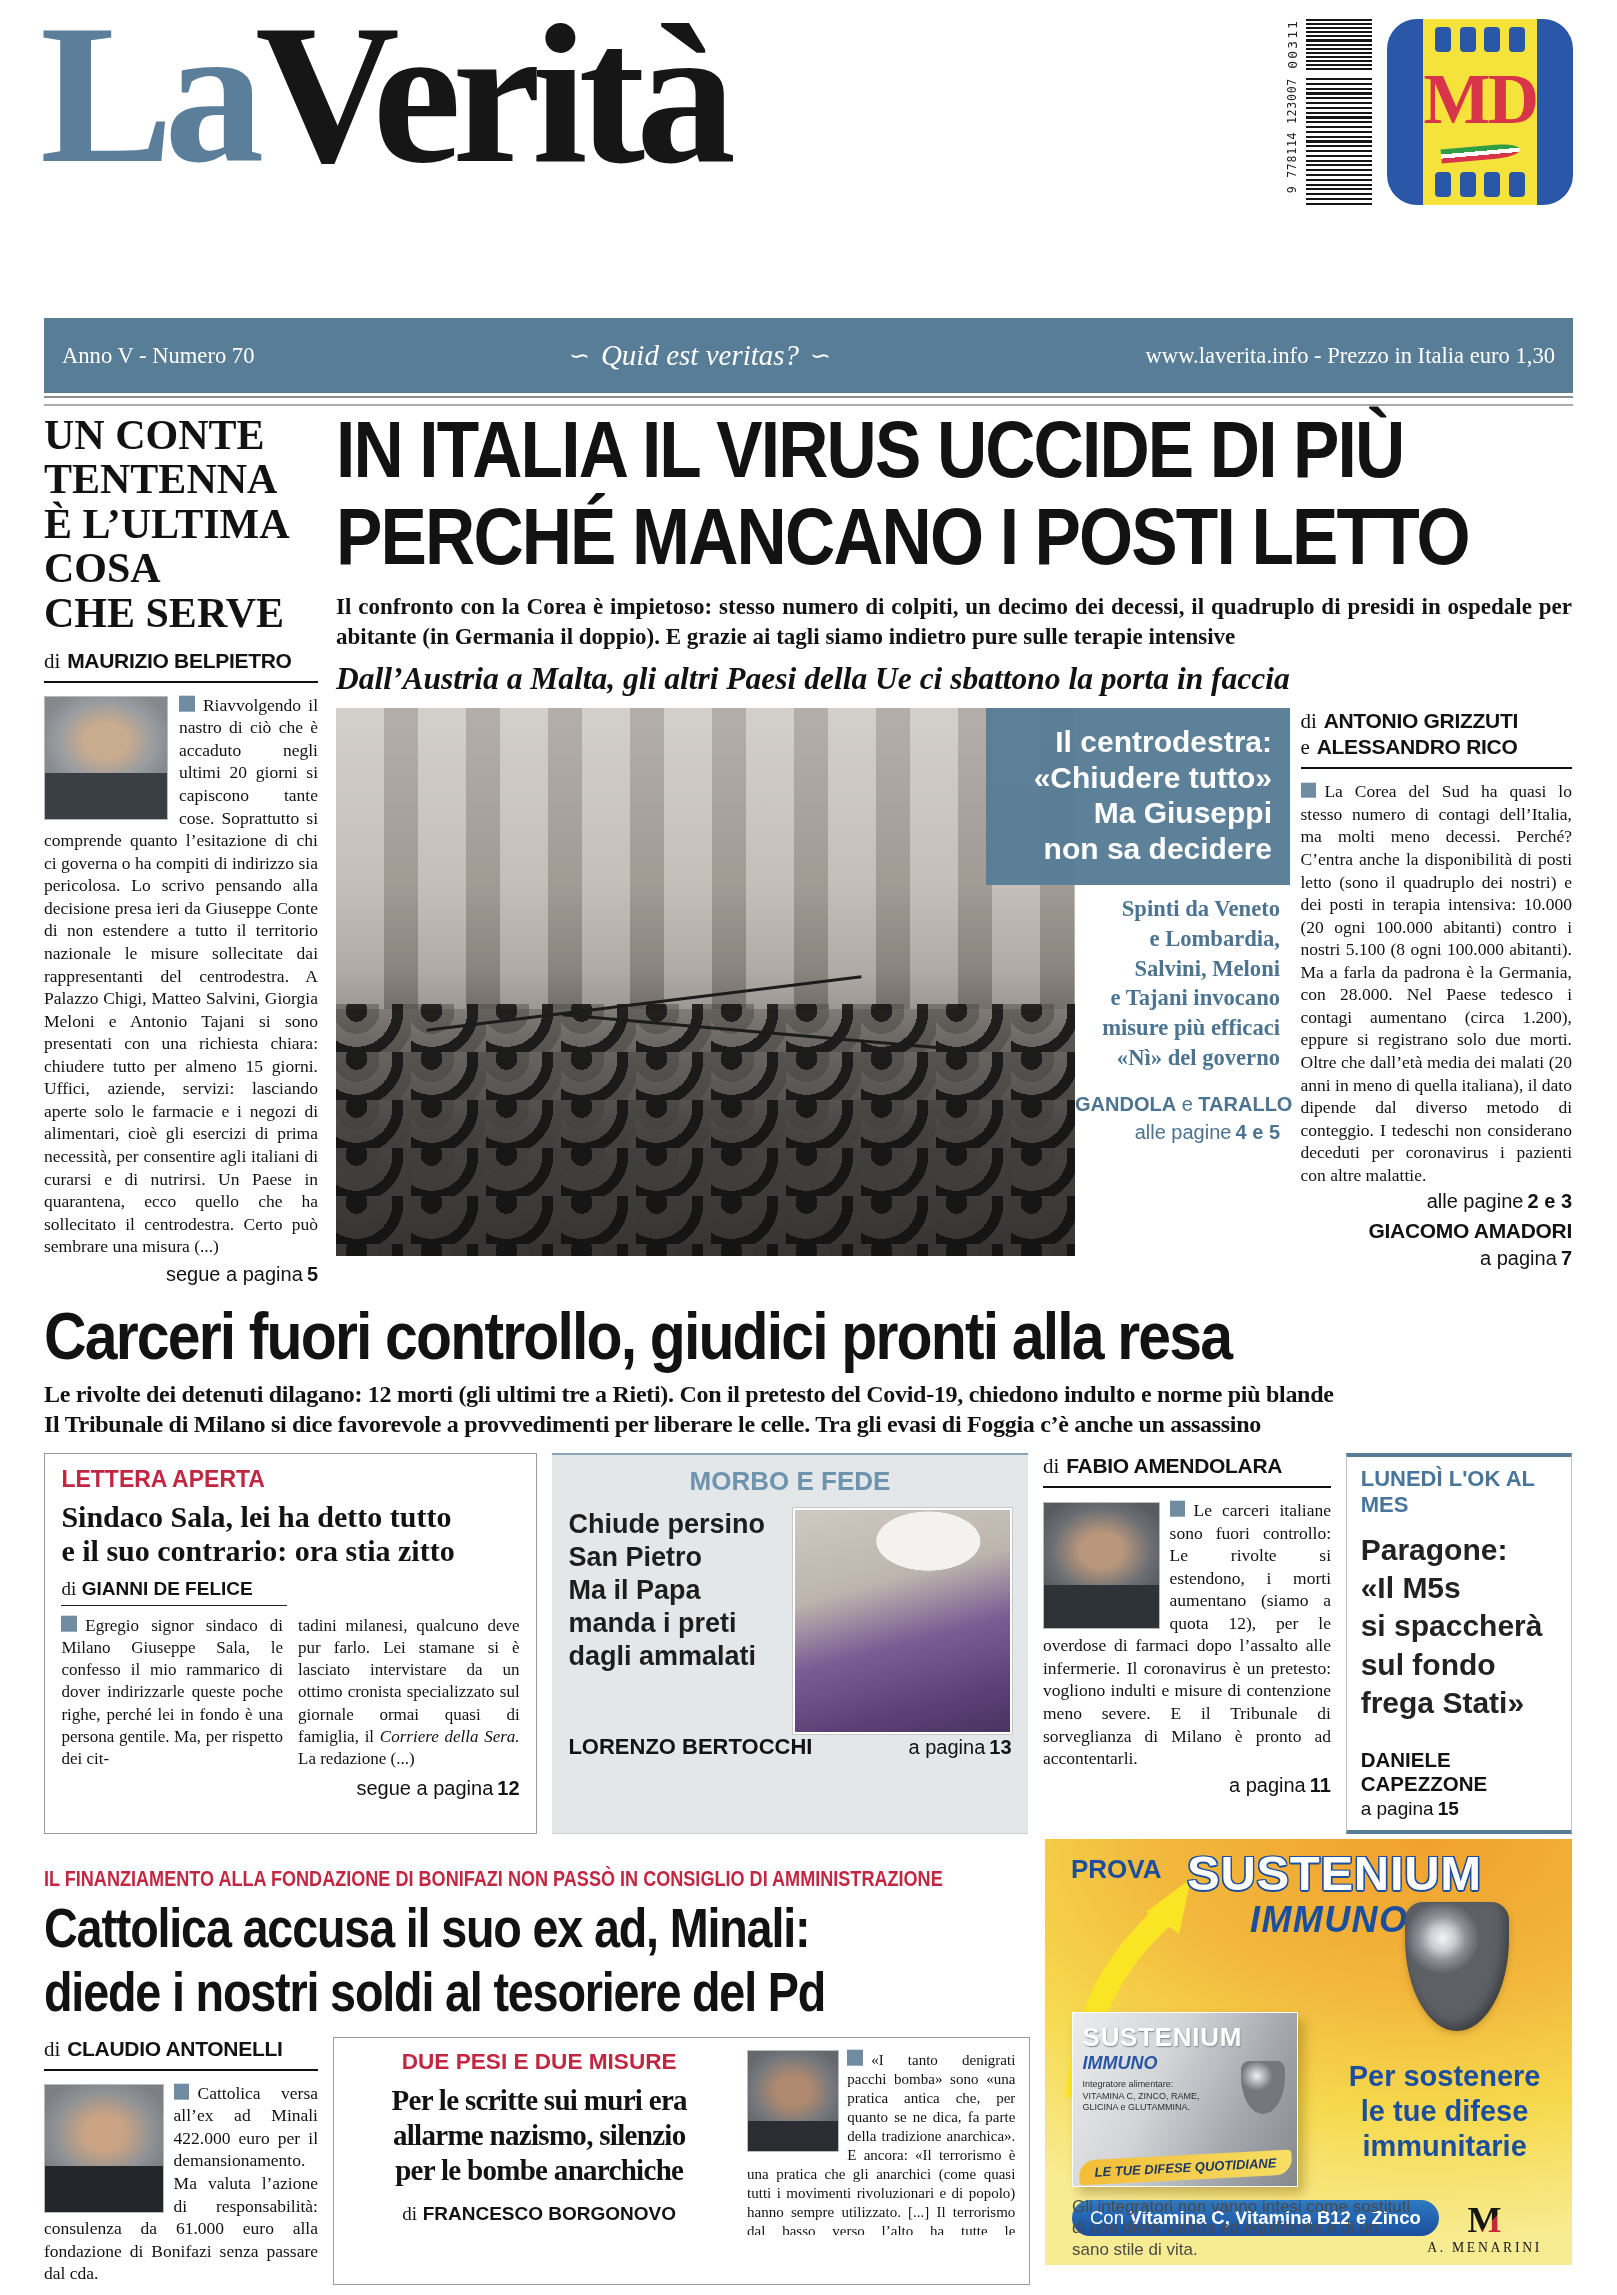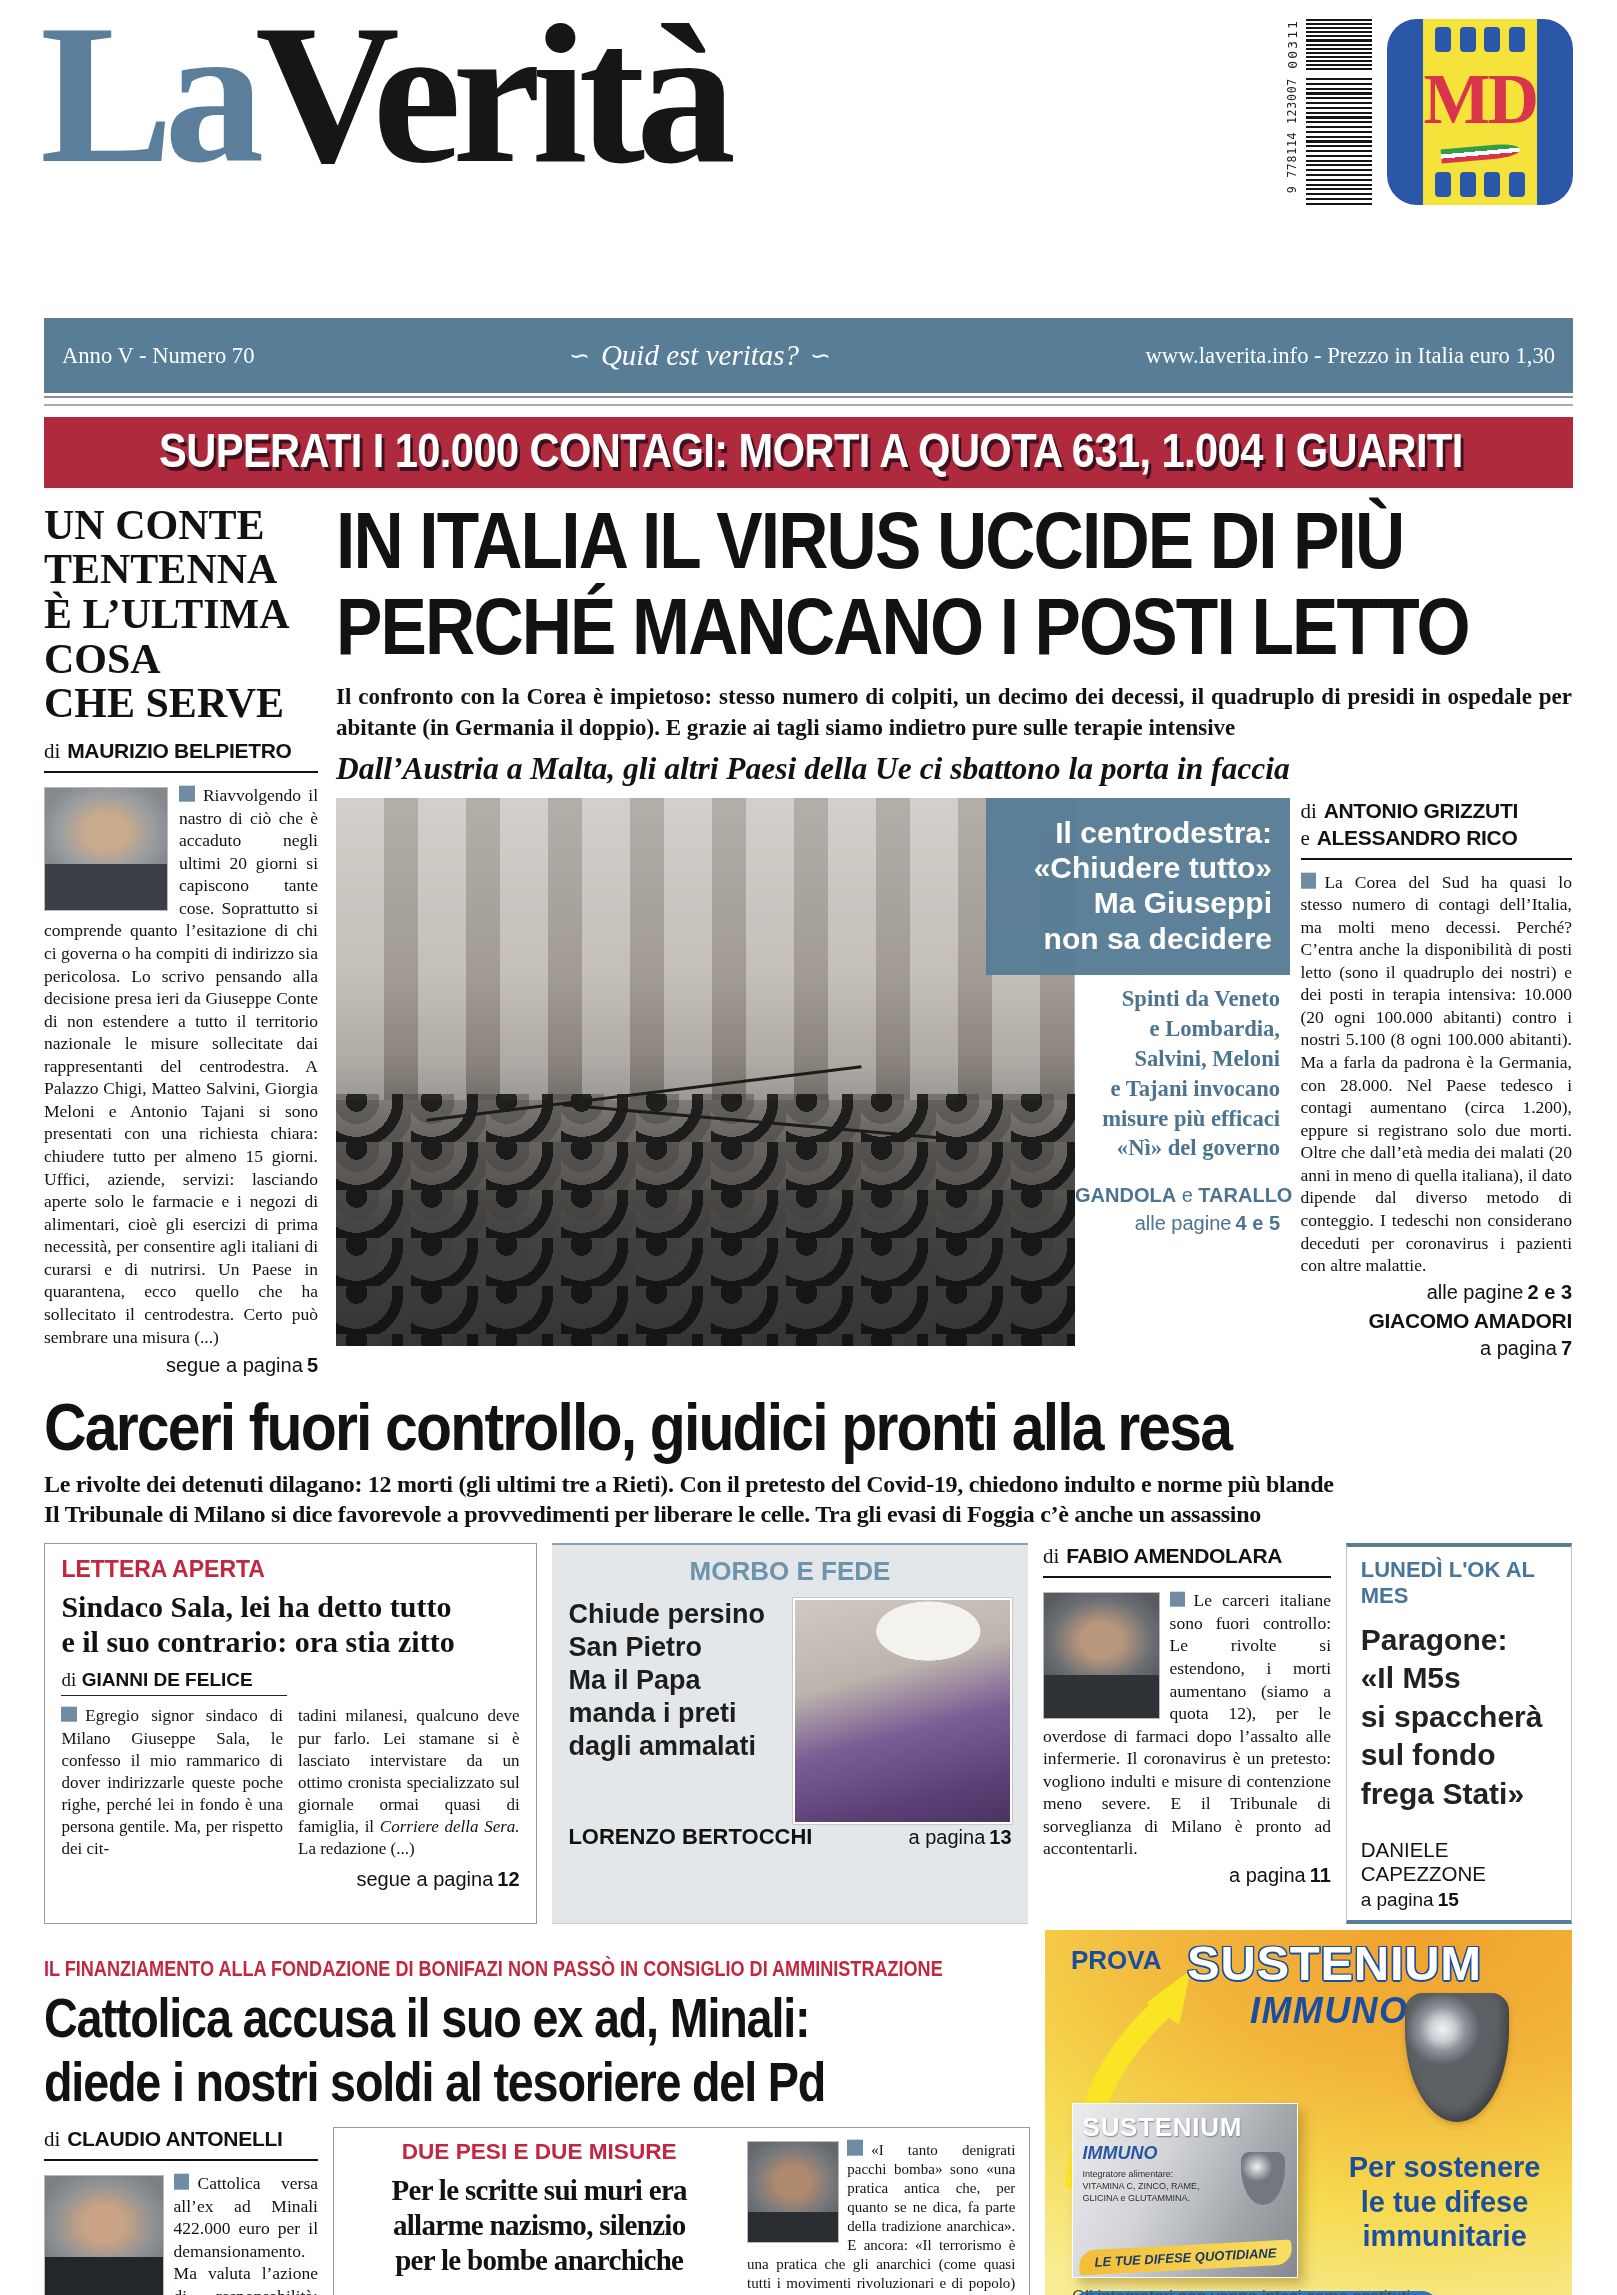"SUPERATI I 10.000 CONTAGI: MORTI" div.banner { html: <div><span>SUPERATI I 10.000 CONTAGI: MORTI A QUOTA 631, 1.004 I GUARITI</span></div> -> none }
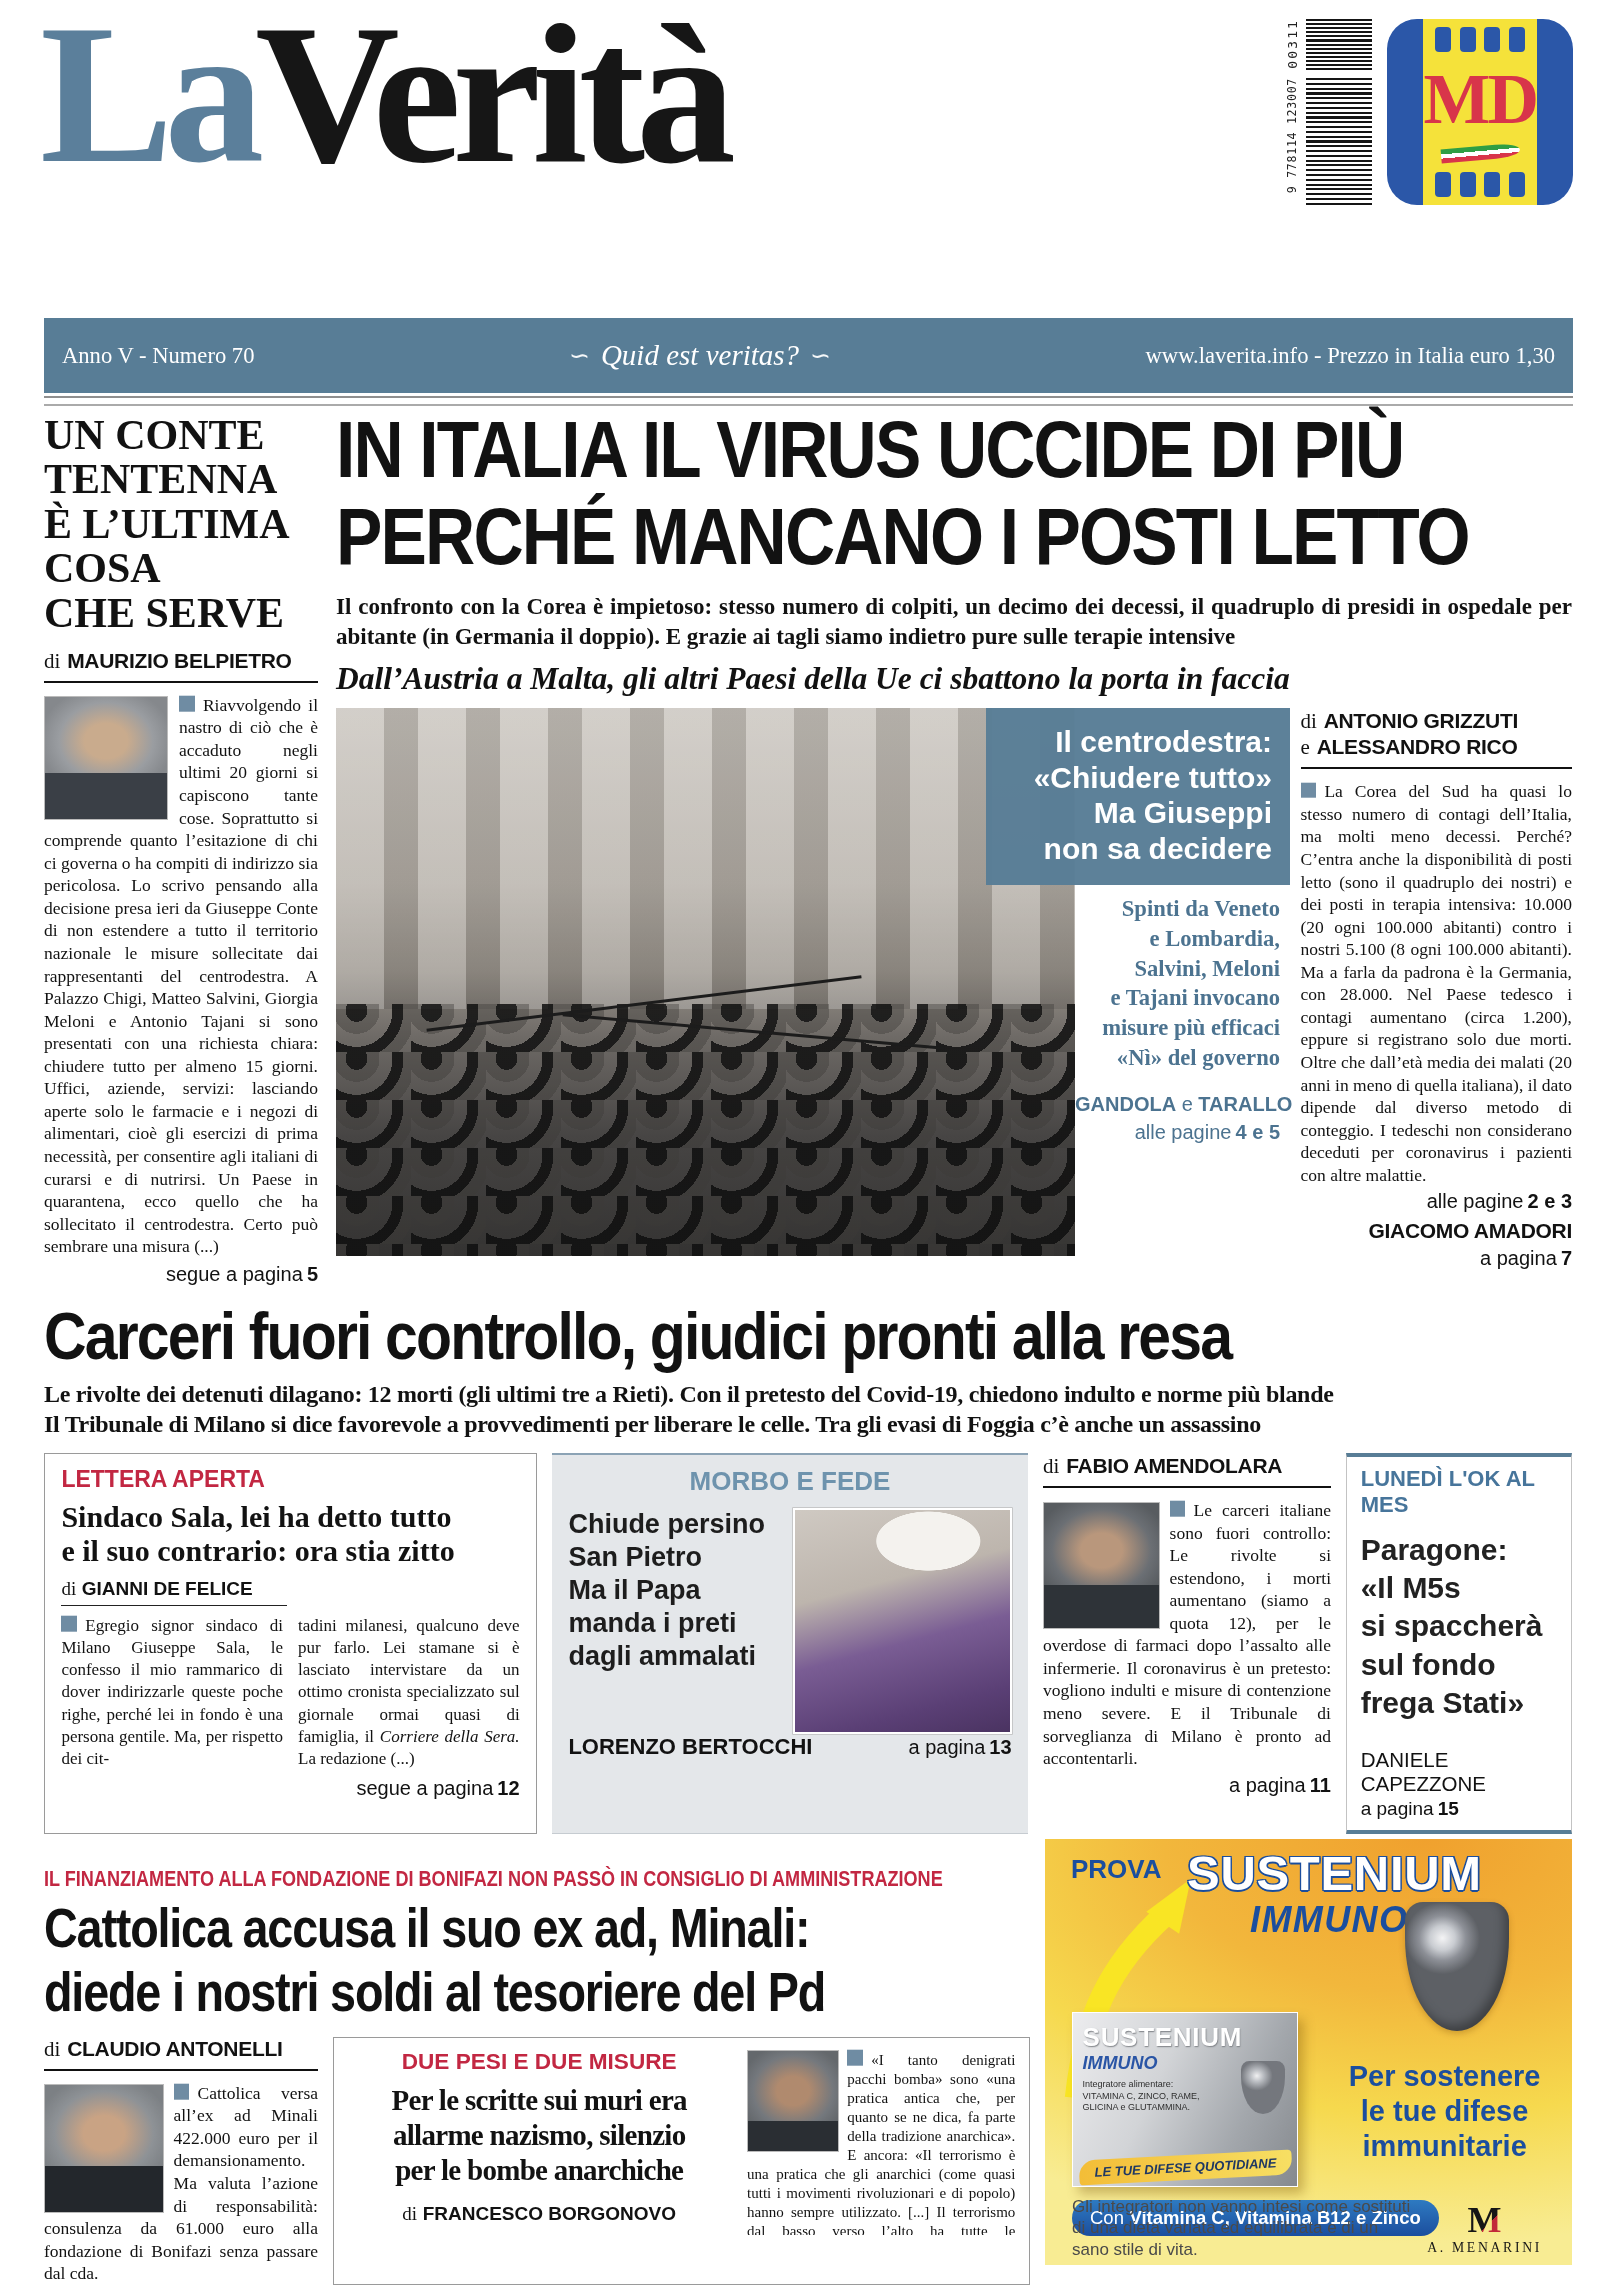"DANIELE CAPEZZONE" .mes-author { font-weight: normal -> bold }
